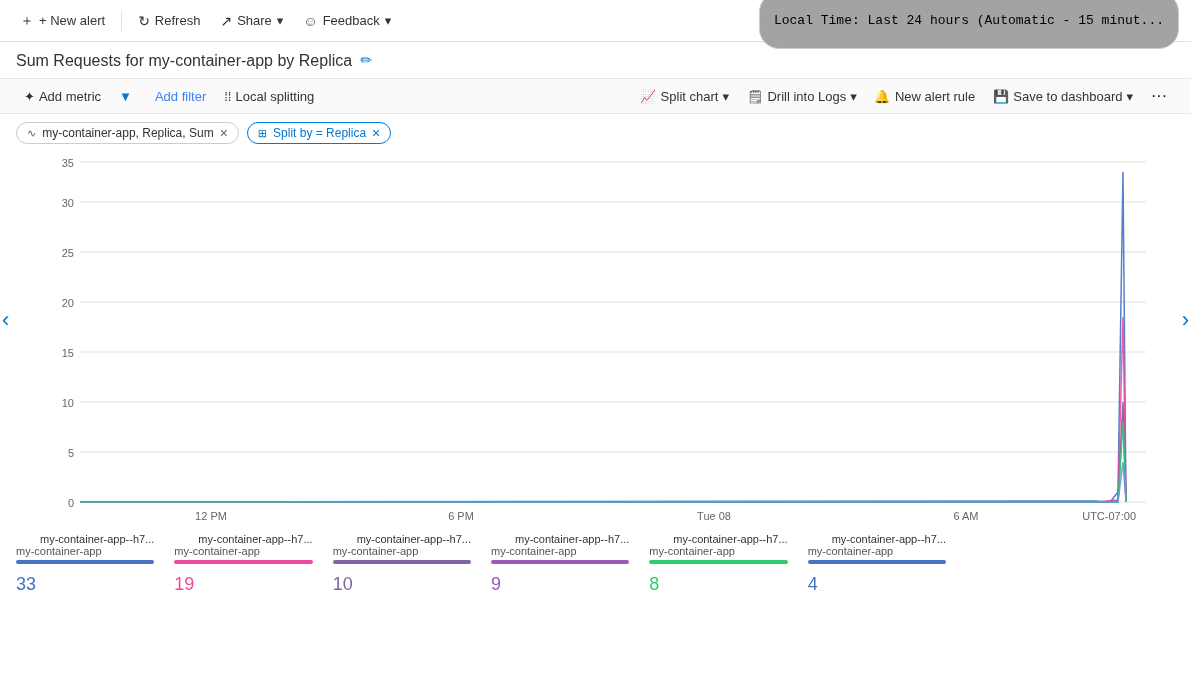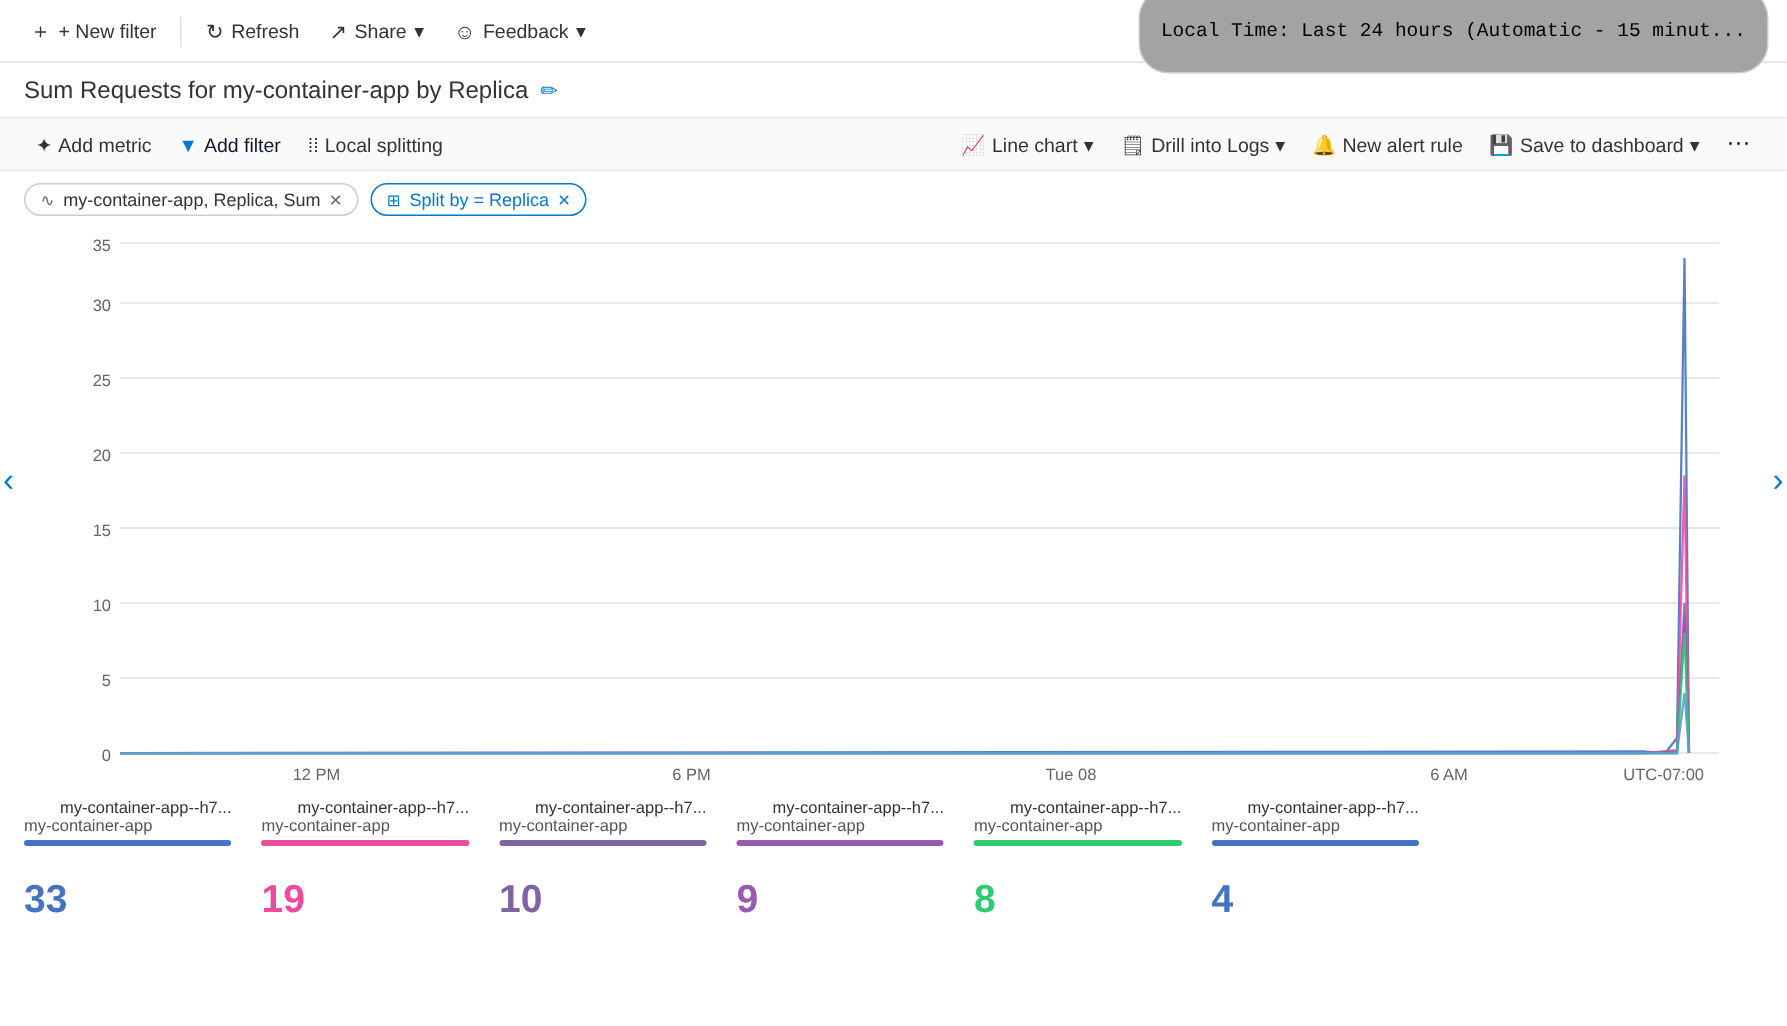"+ New filter" span { text: filter -> alert }
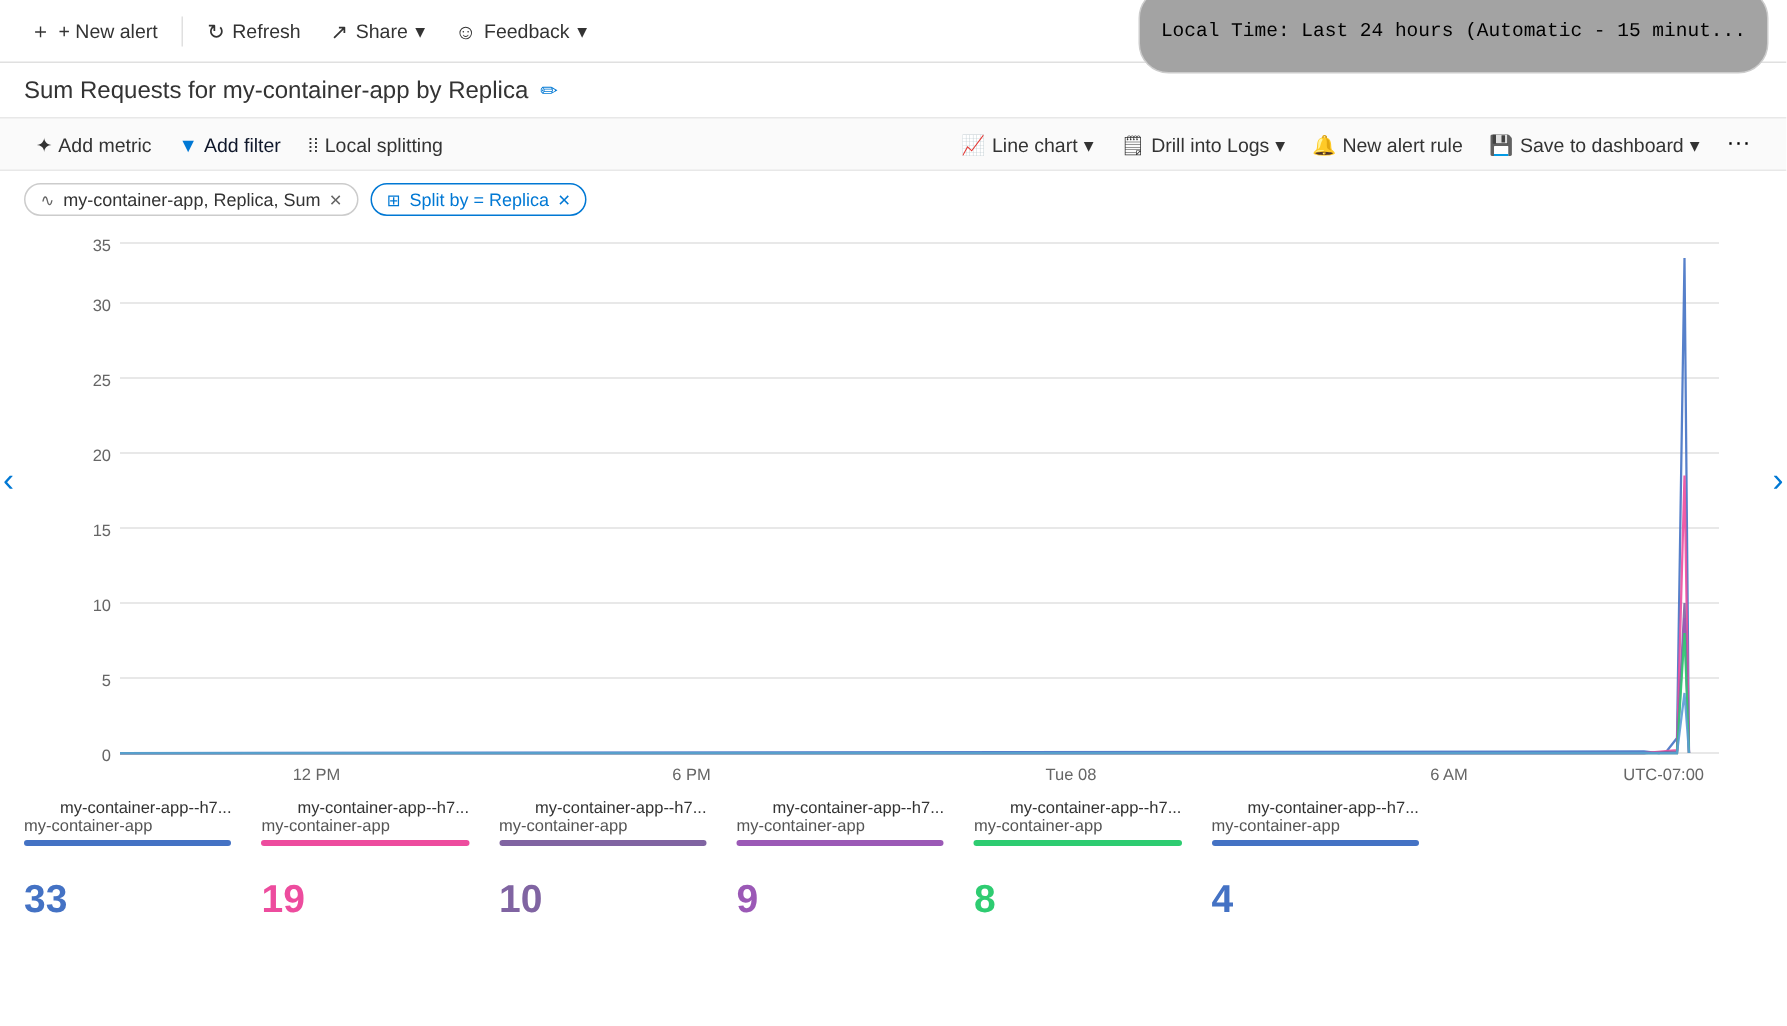"Add filter" span { color: #0f172a -> #3b82f6; margin-left: none -> 19px }
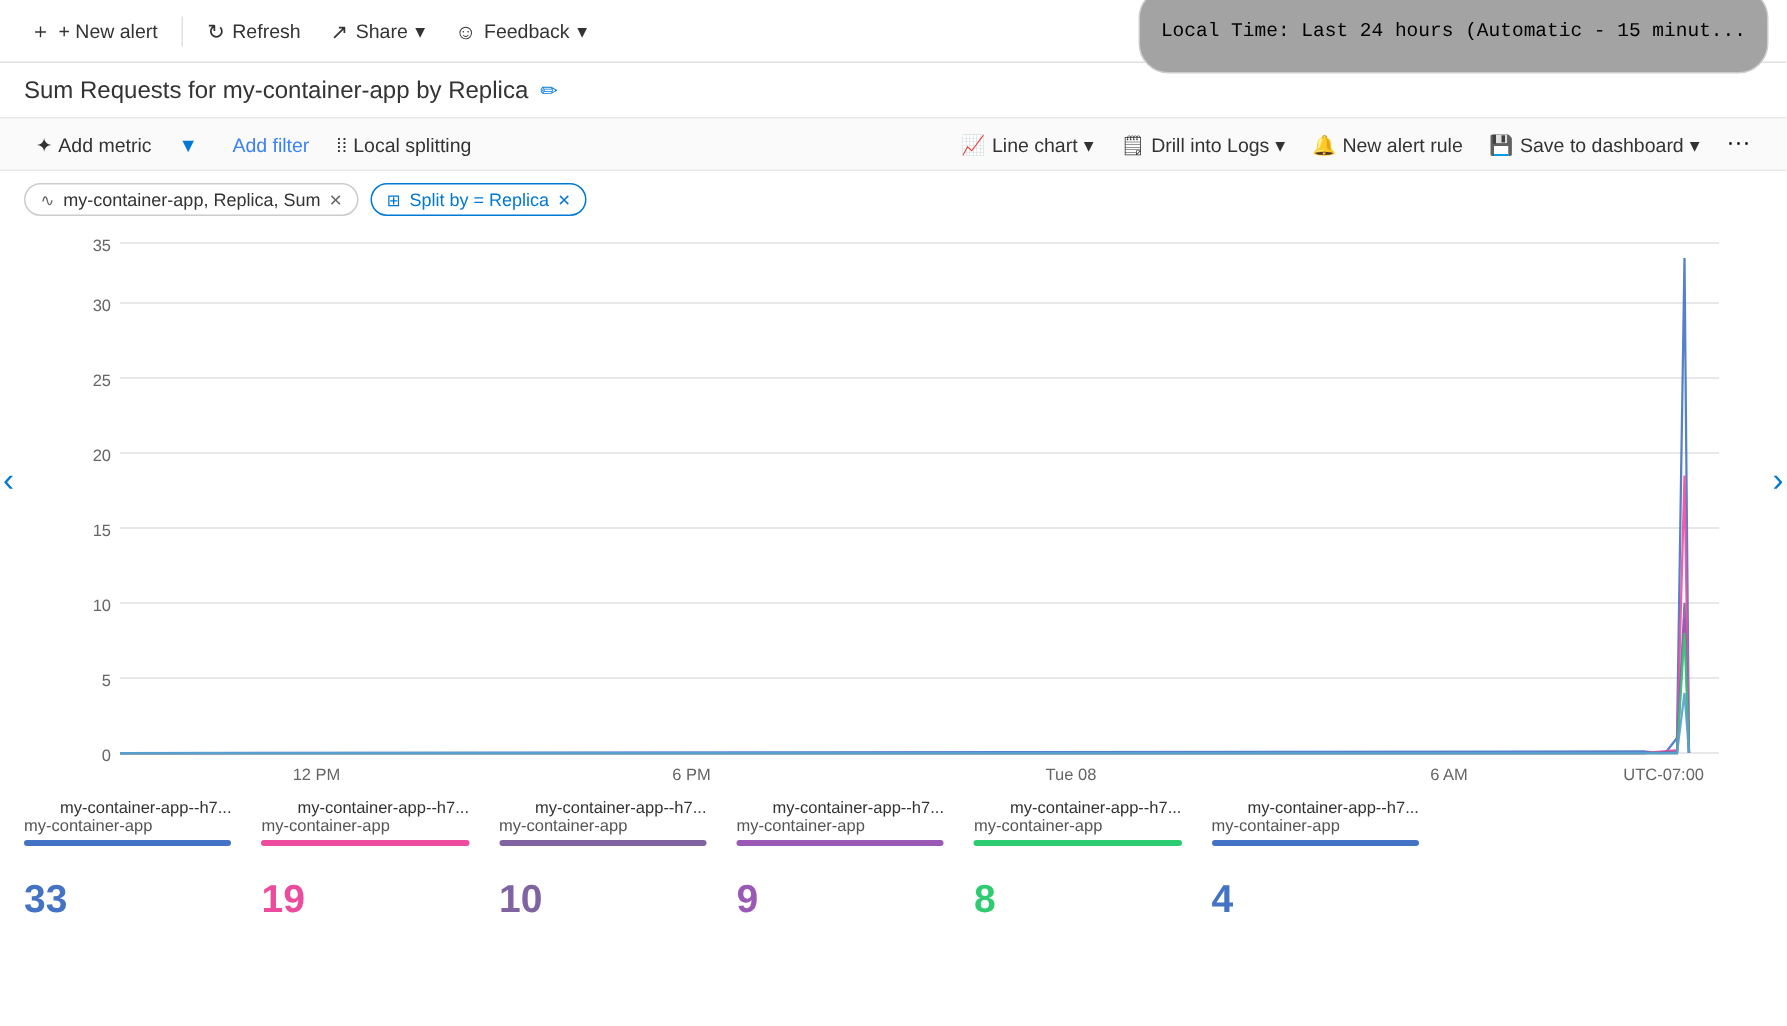"Line chart" span { text: Line -> Split }
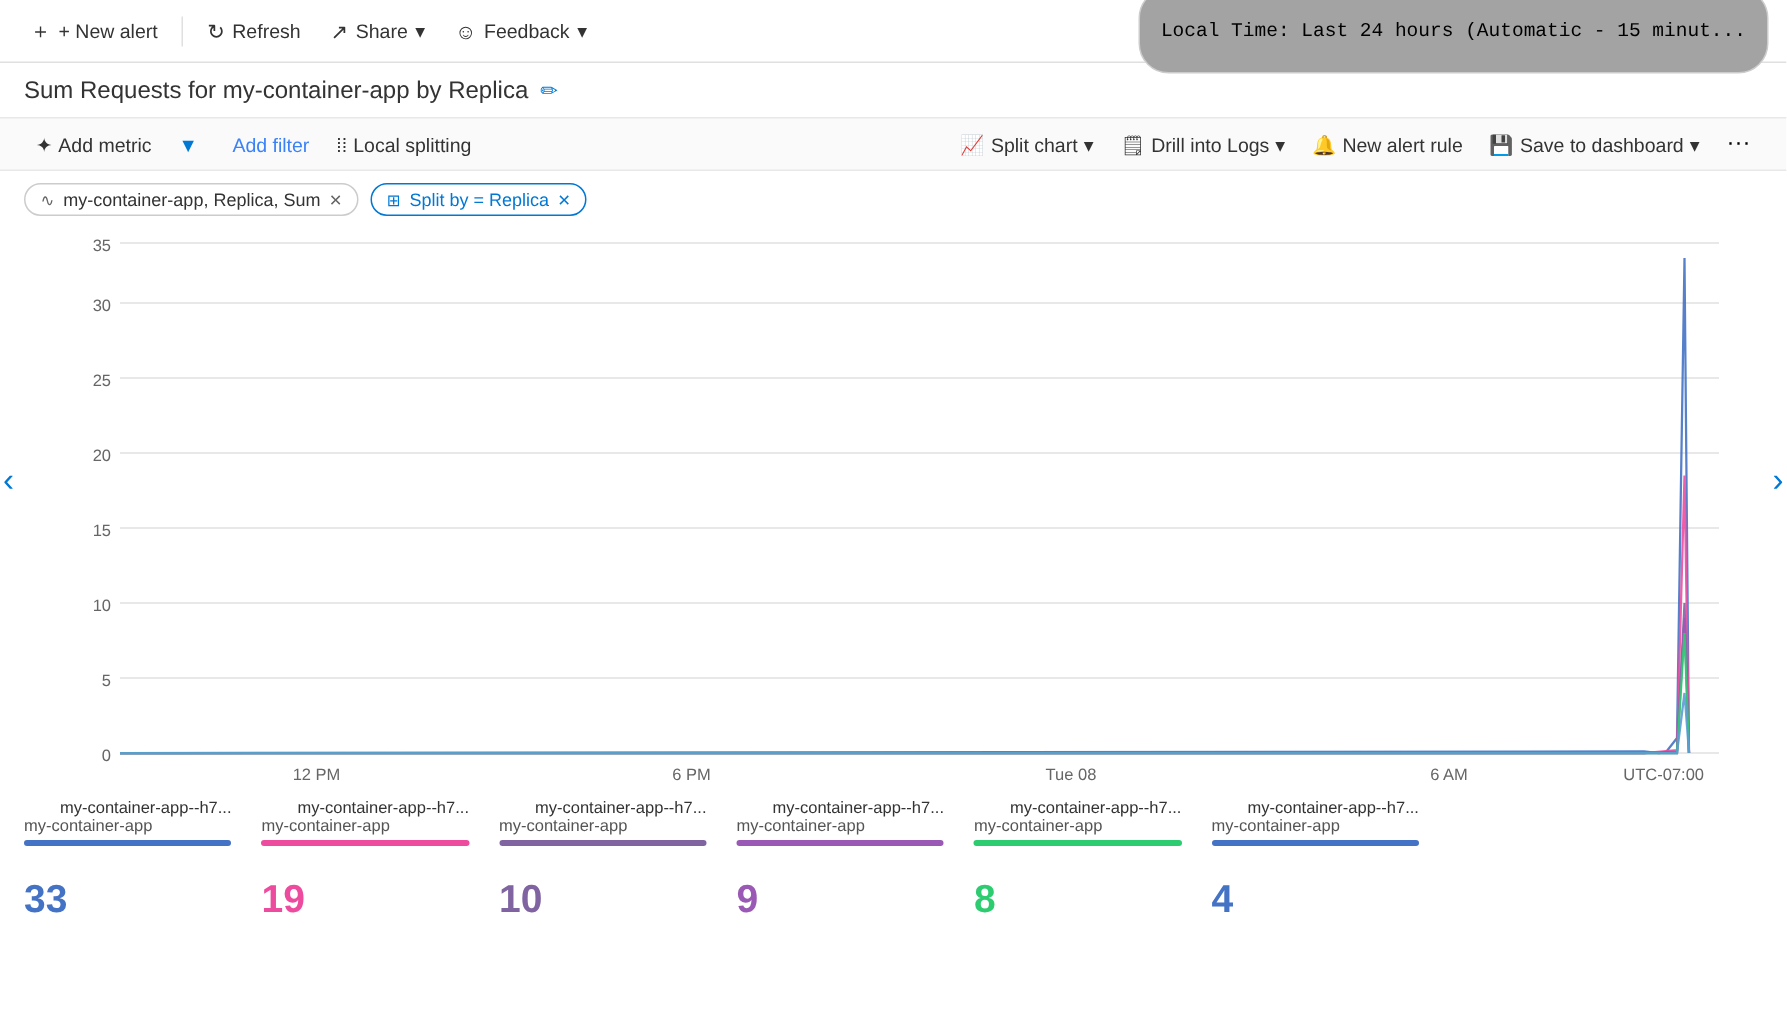"33" .legend-value { font-size: 26px -> 18px; font-weight: 700 -> 400; margin-top: 20px -> 10px }
